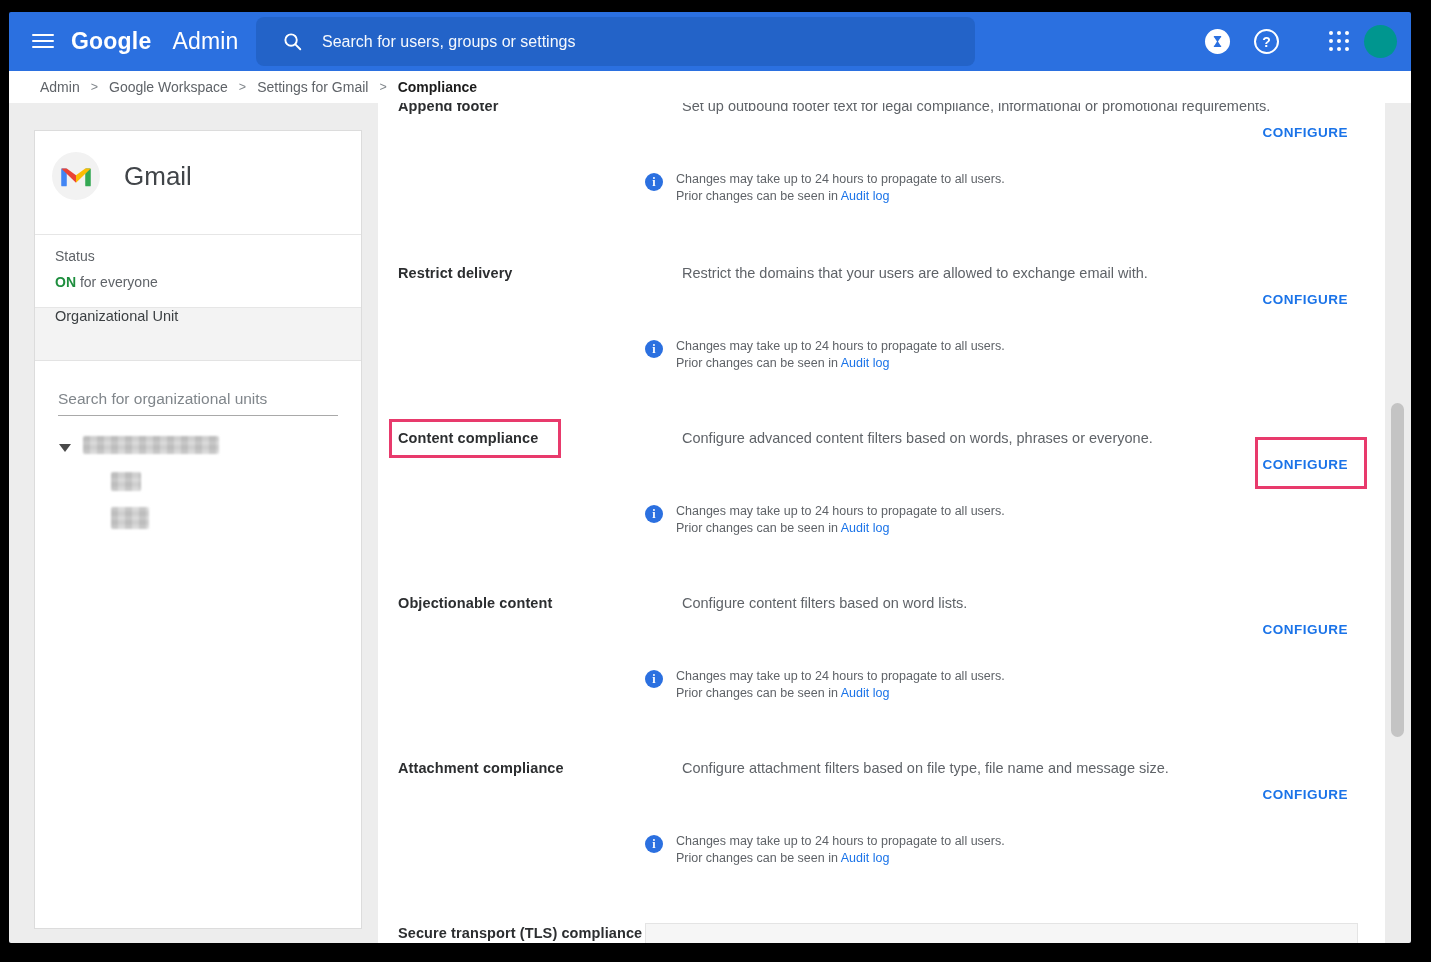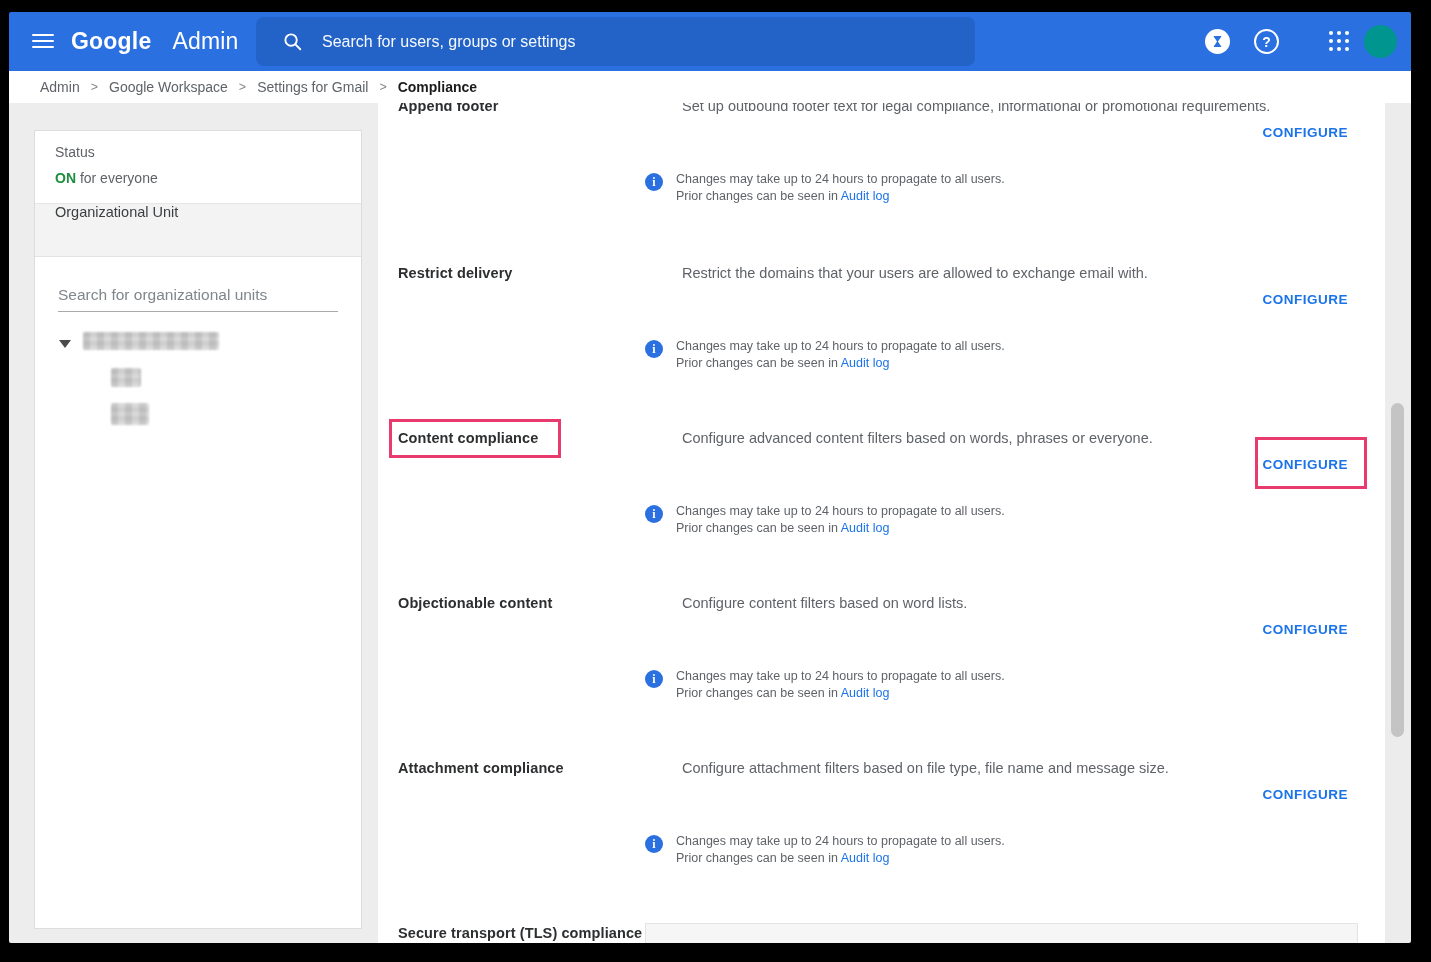"Gmail" div.sb-head { html: none -> <div> <div> <svg> <rect></rect> <rect></rect> <polygon></polygon> <polygon></polygon> </svg> </div> <div>Gmail</div> </div> }
